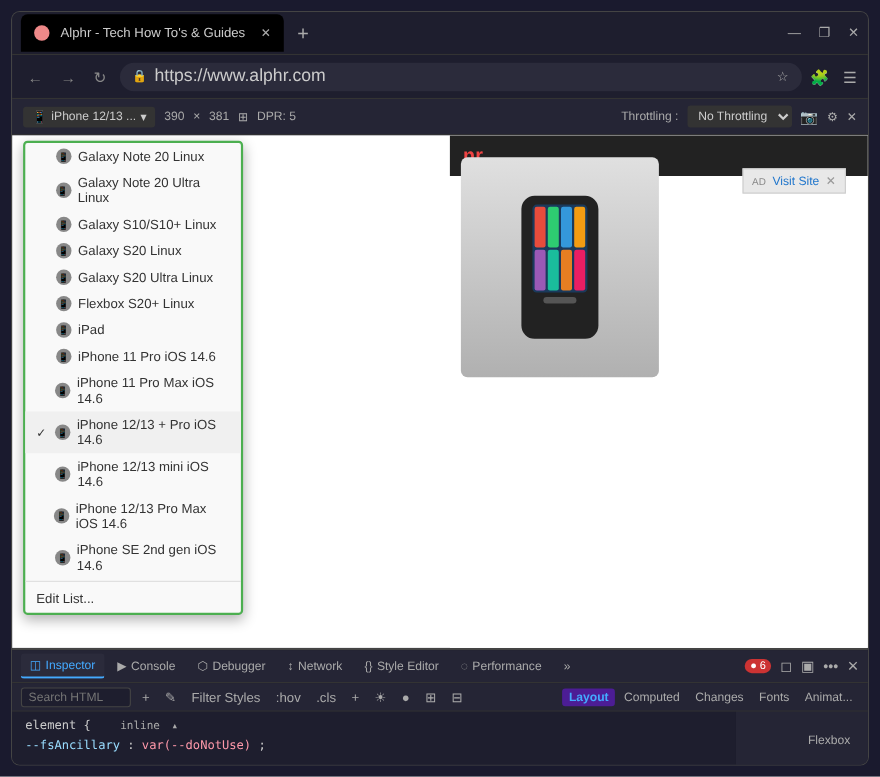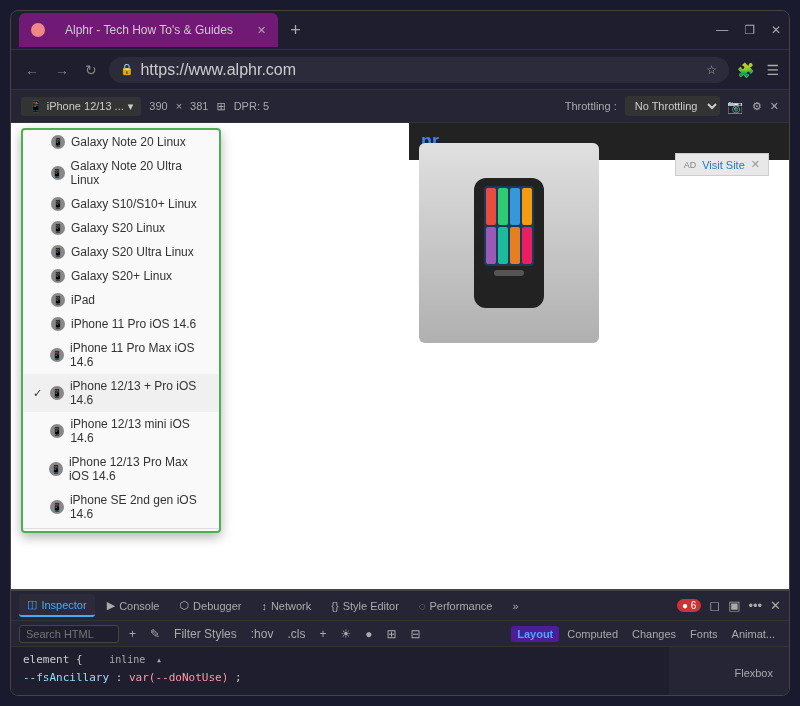"Alphr - Tech How To's" .tab { background: #701a75 -> #000000; gap: 20px -> 10px }
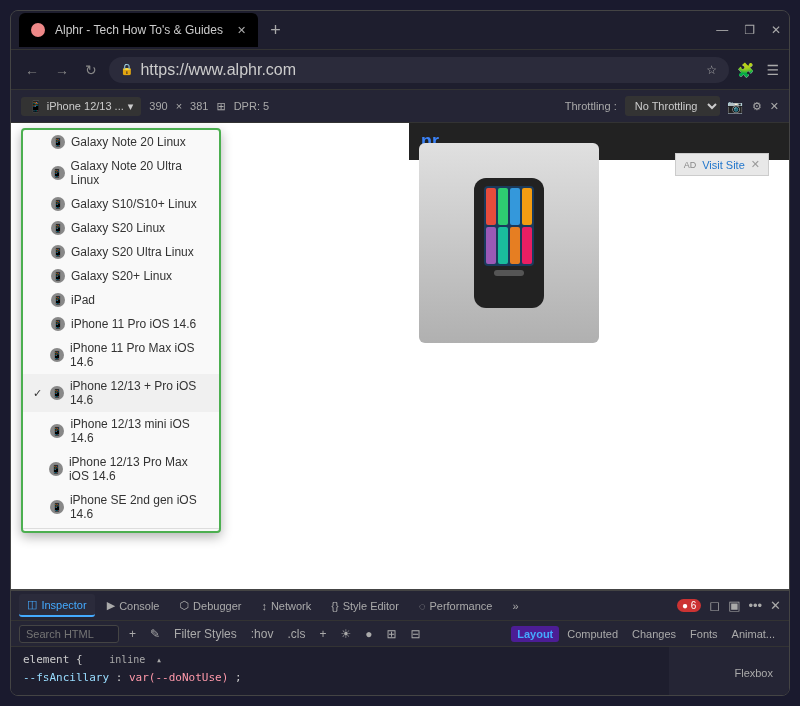"nr" .site-header { color: #3b82f6 -> #ef4444 }
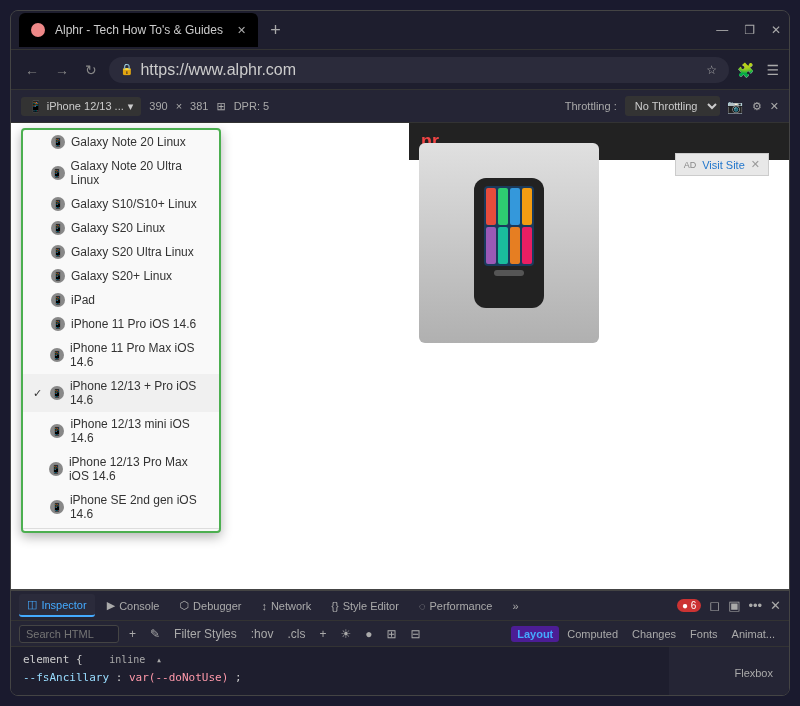"Galaxy S20+ Linux" span { text: Galaxy -> Flexbox }
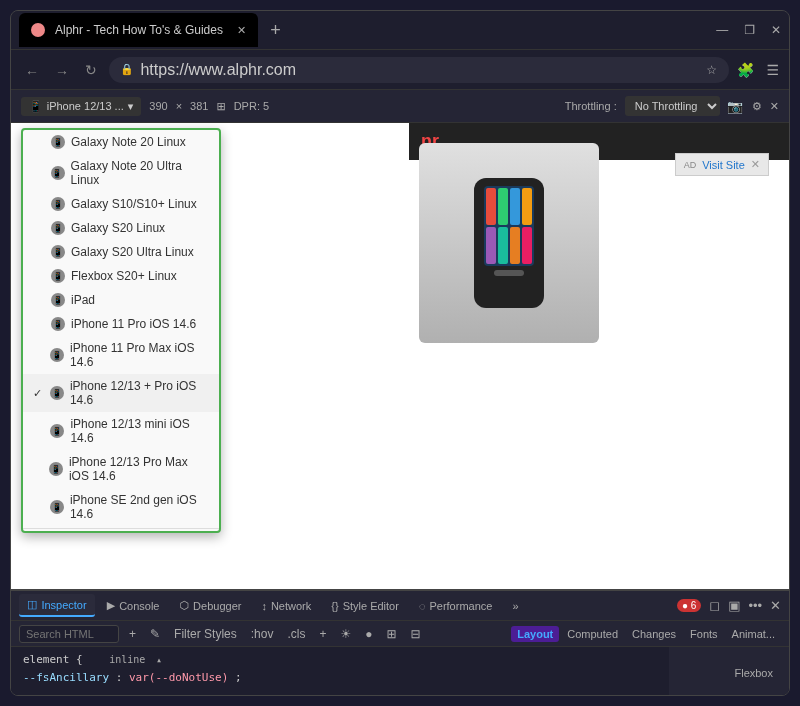"Edit List..." div.edit-list-item { html: none -> <div>Edit List...</div> }
